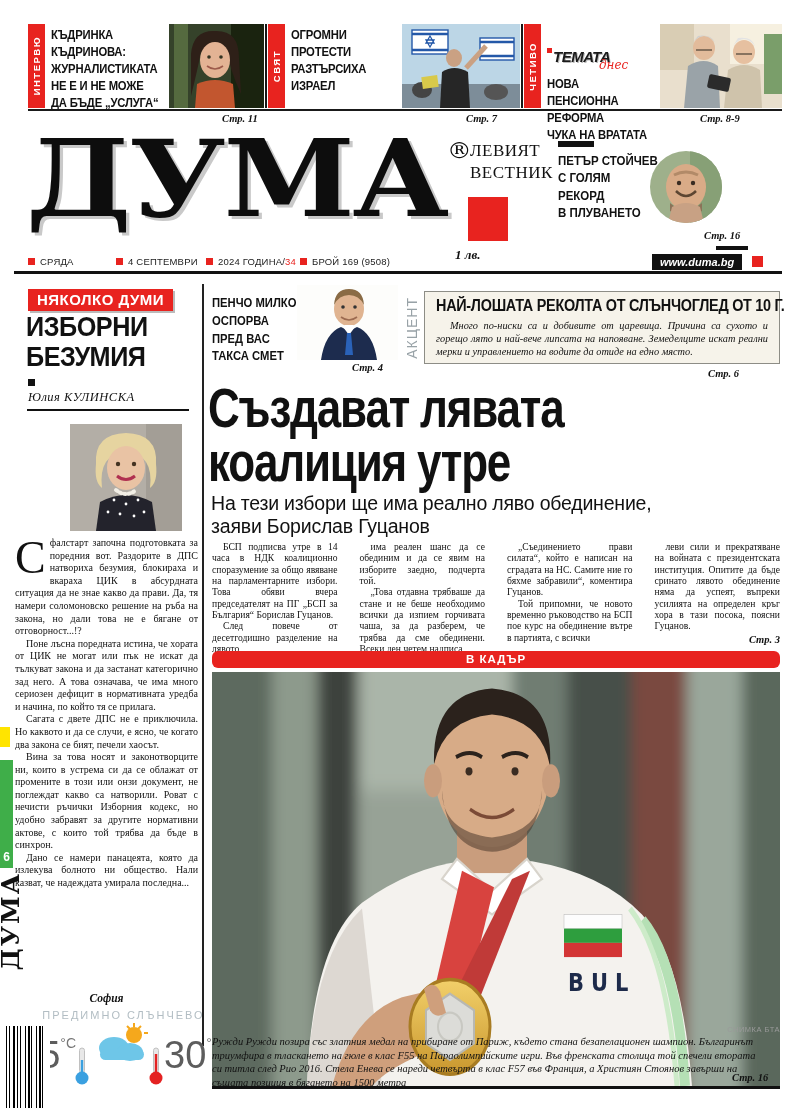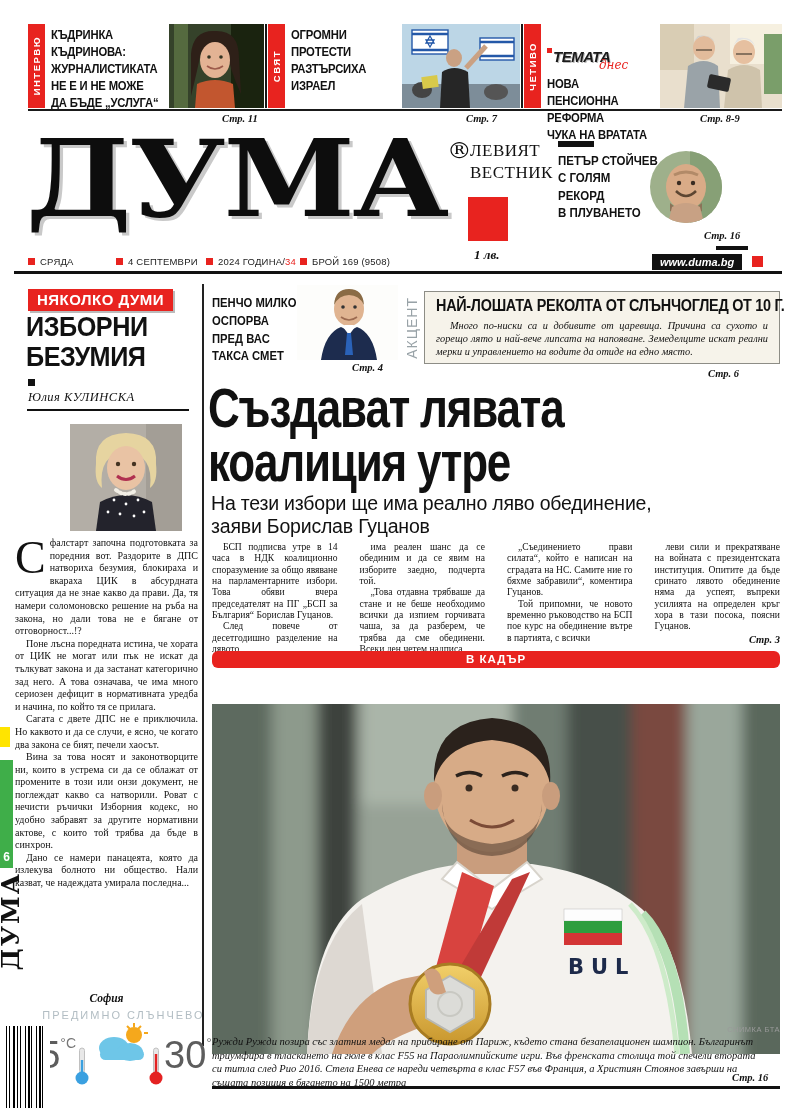"1 лв." .price { left: 474px -> 455px }
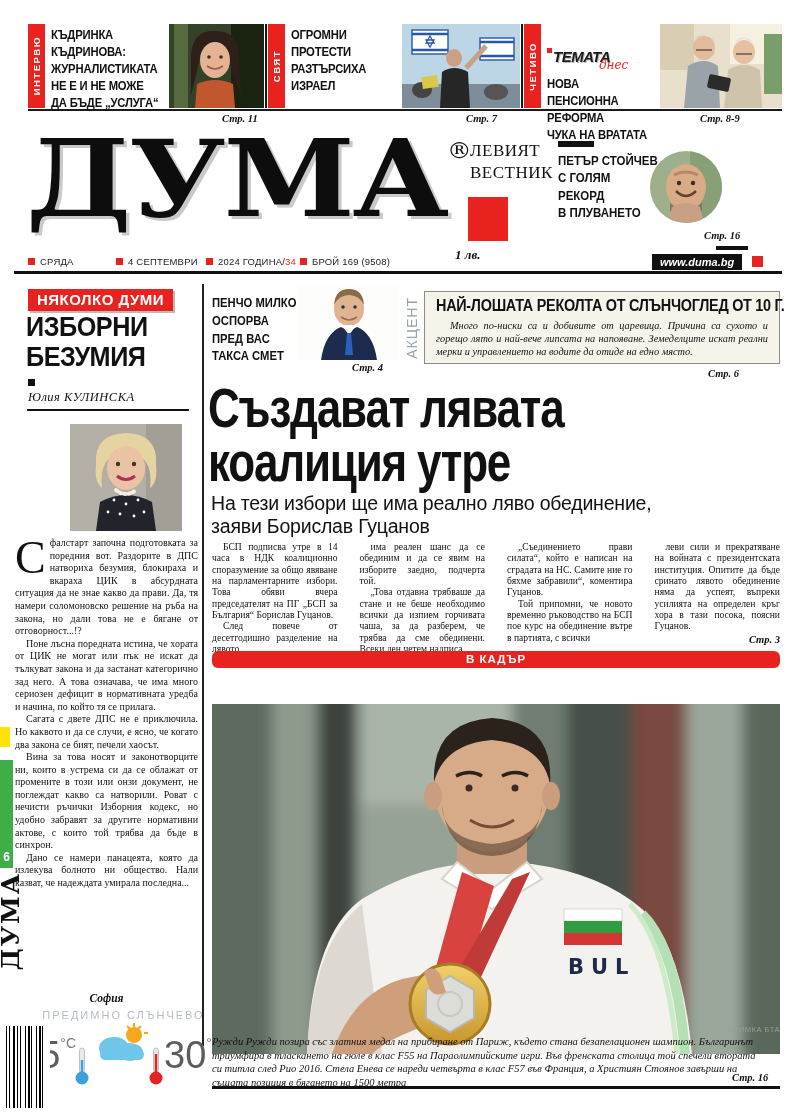"BUL" .vk-photo { height: 350px -> 414px; margin-top: 32px -> none }
